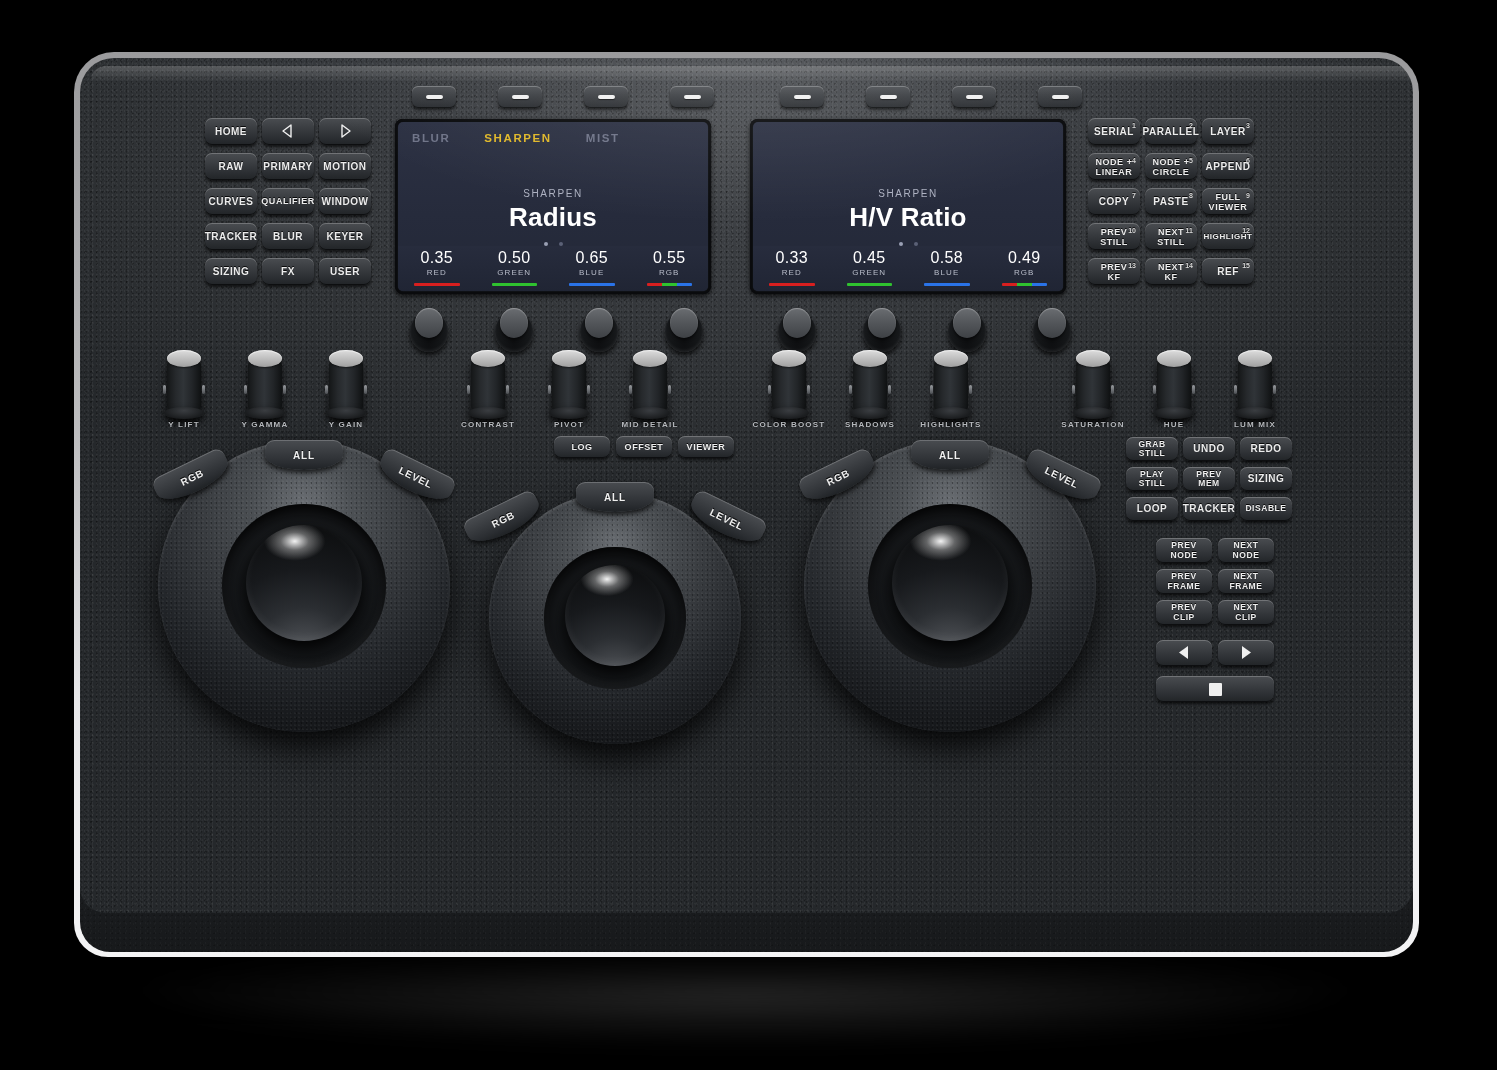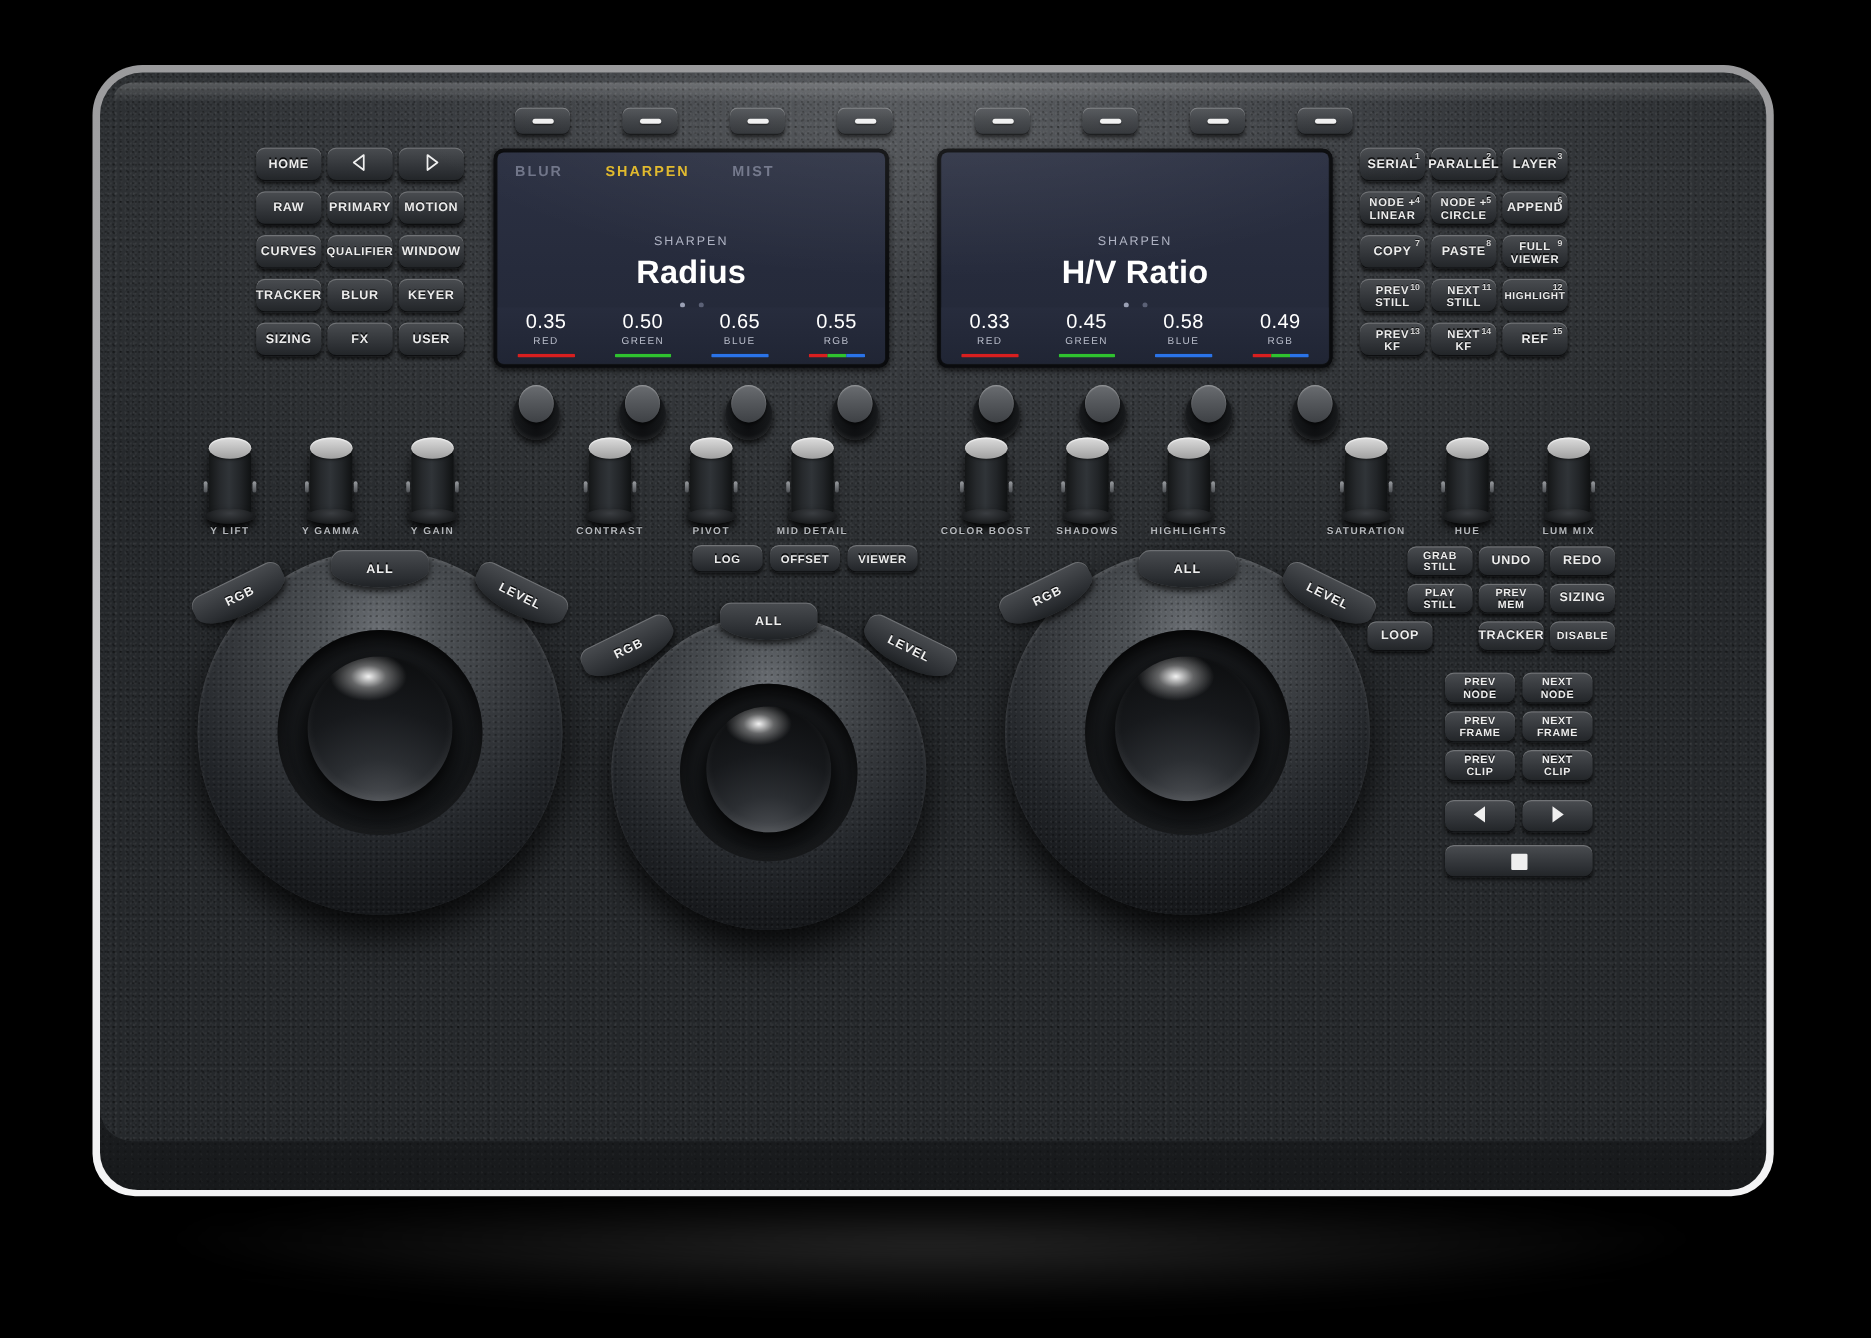"LOOP" div.btn { left: 1014px -> 1046px }
